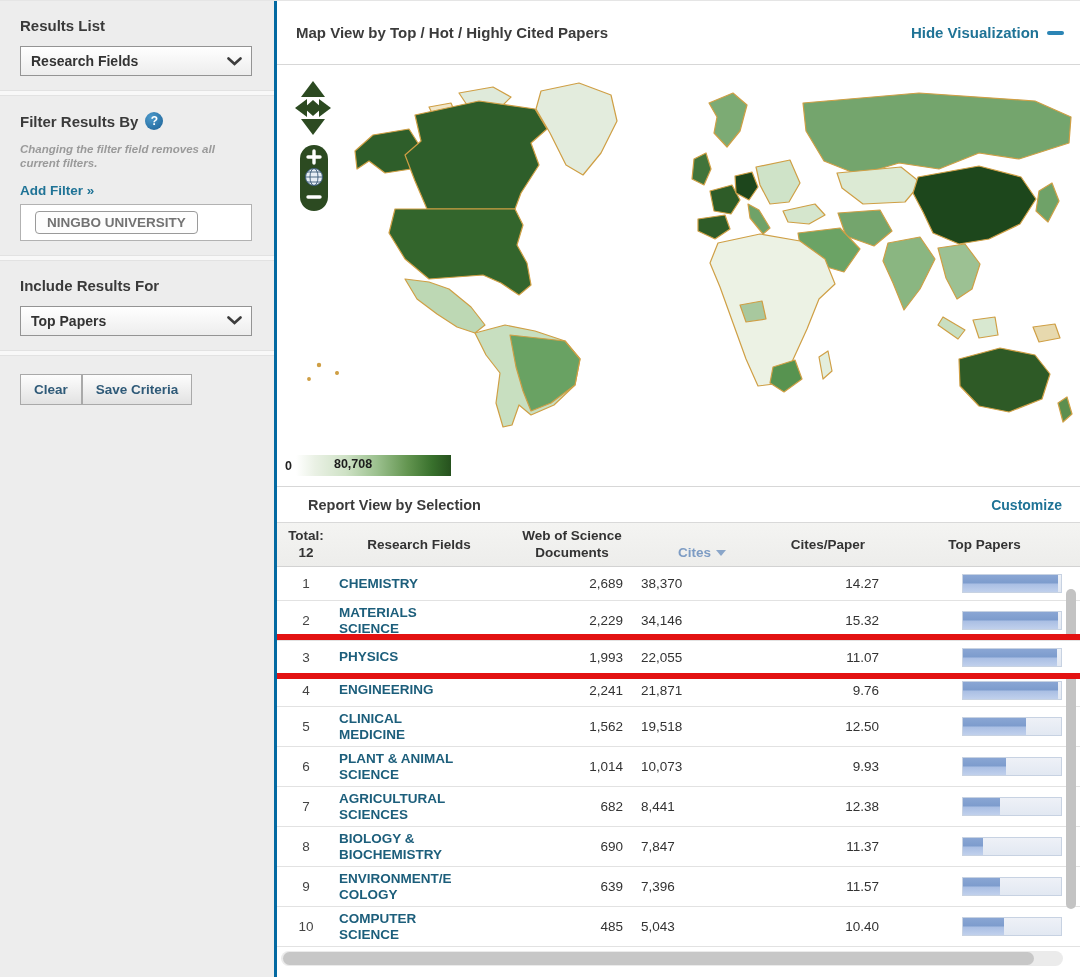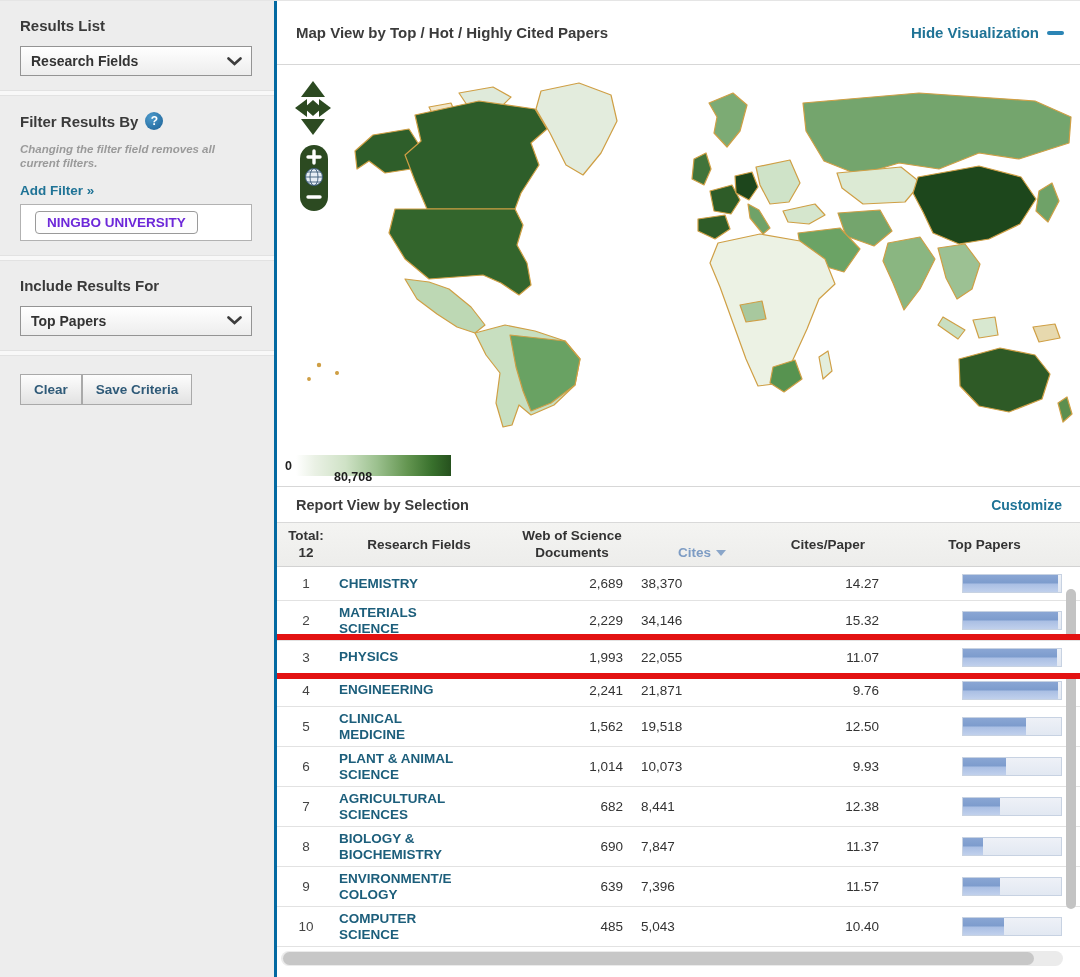"NINGBO UNIVERSITY" .filter-tag { color: #6d28d9 -> #737373 }
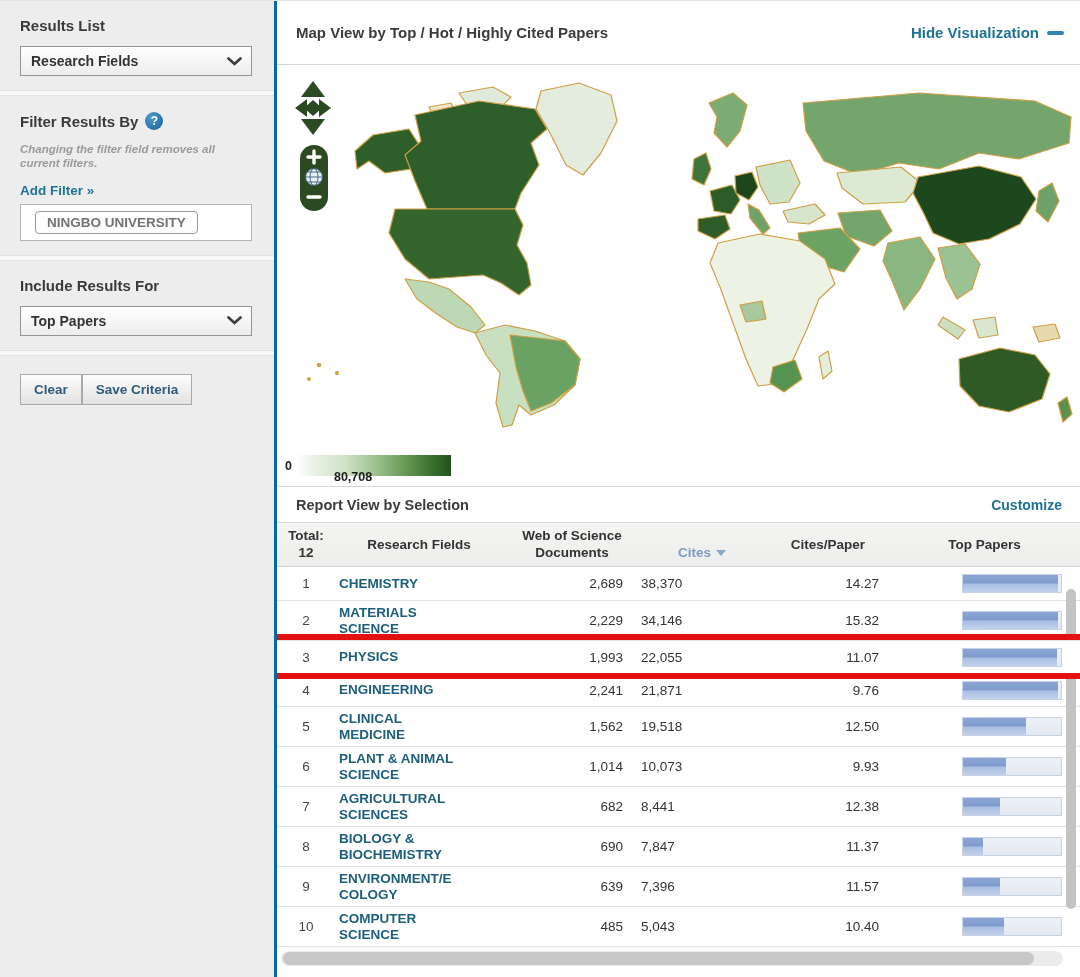"80,708" .legend-max { top: 15px -> 2px }
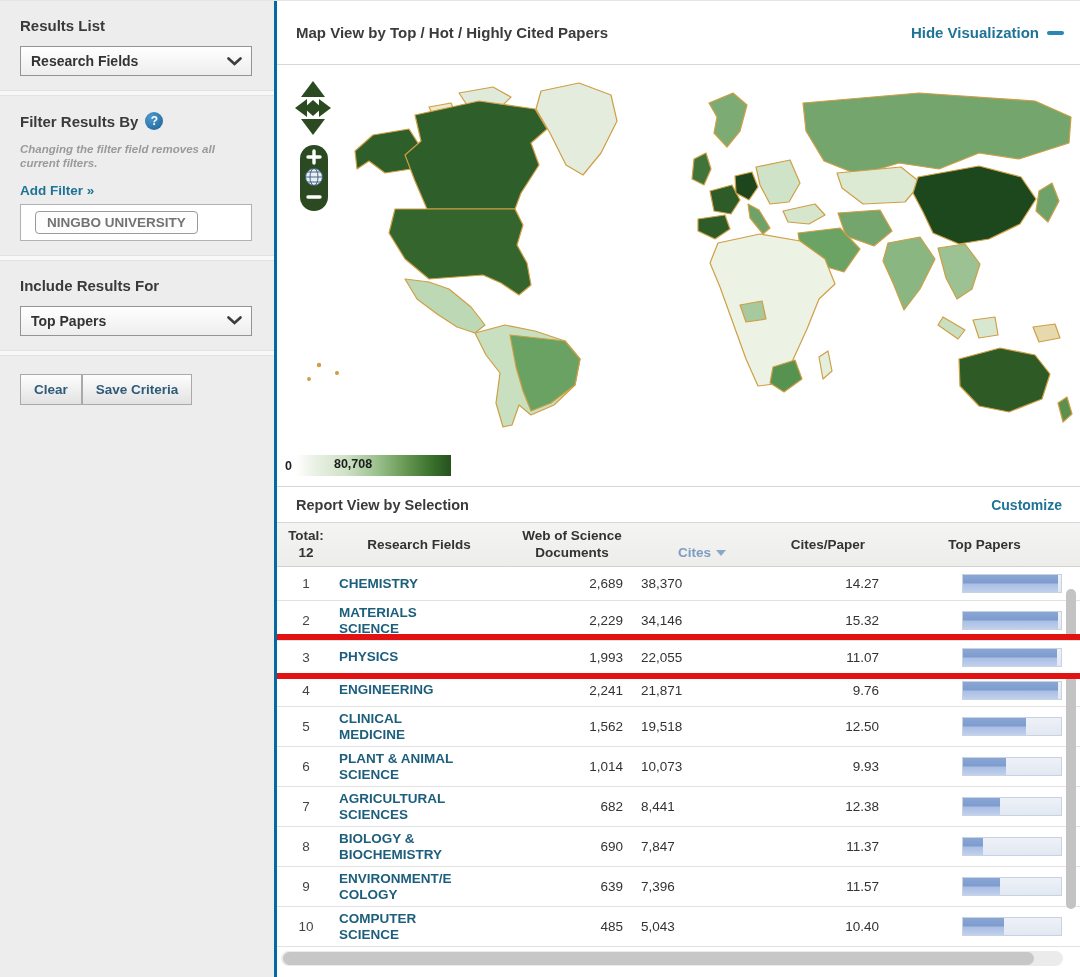"Report View by Selection" .report-header { padding: 0 18px 0 19px -> 0 18px 0 31px }
